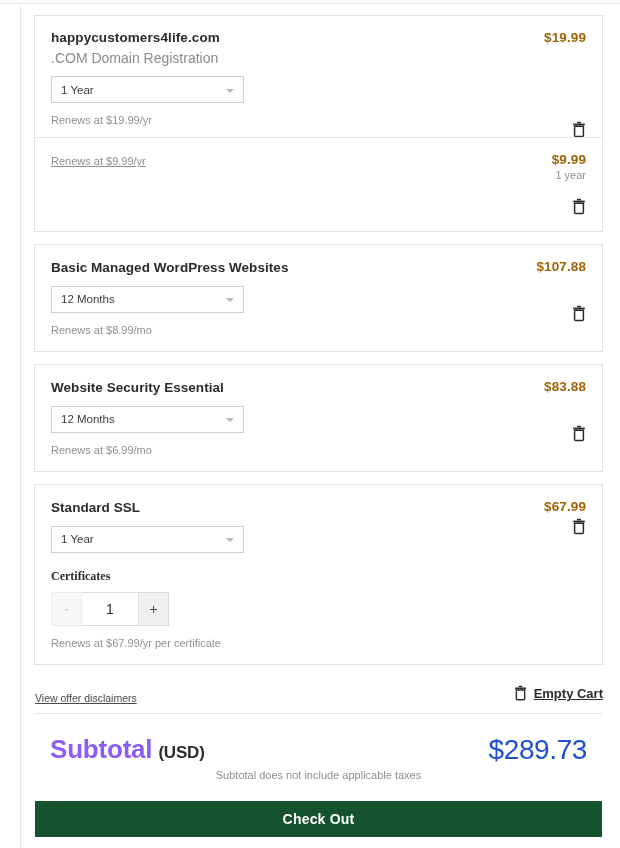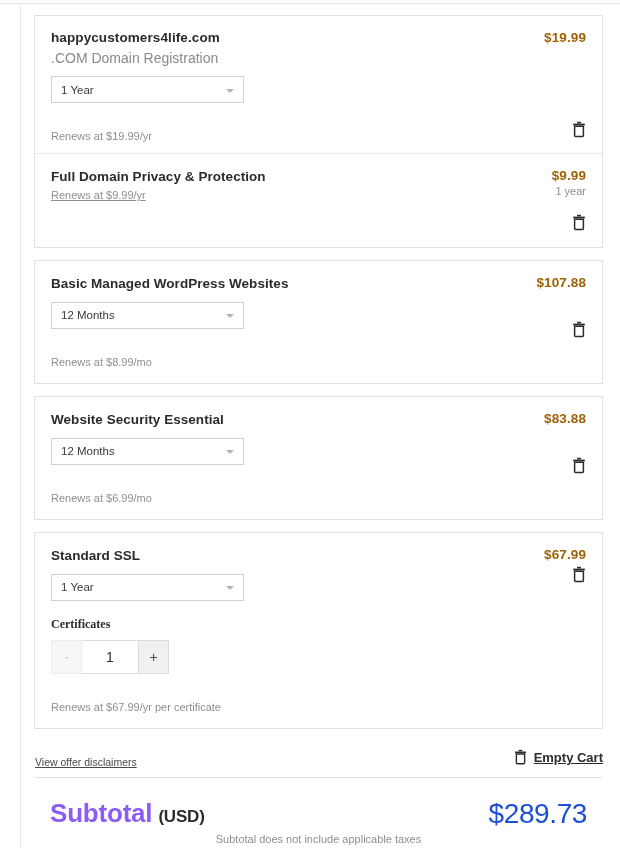"Renews at $19.99/yr" .renews { margin-top: 26px -> 10px }
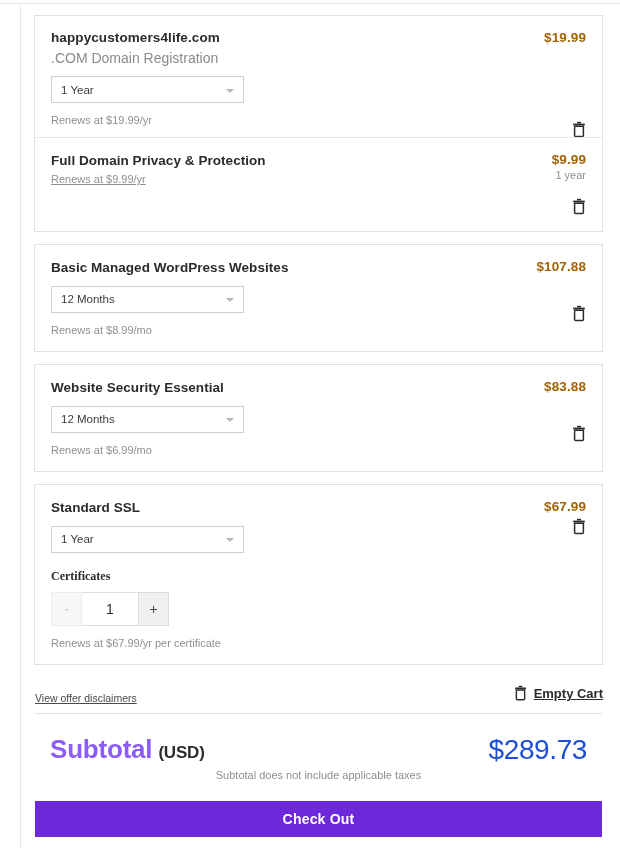"Full Domain Privacy & Protection" div.prod-title { html: <div>Full Domain Privacy &amp; Protection</div> -> none }
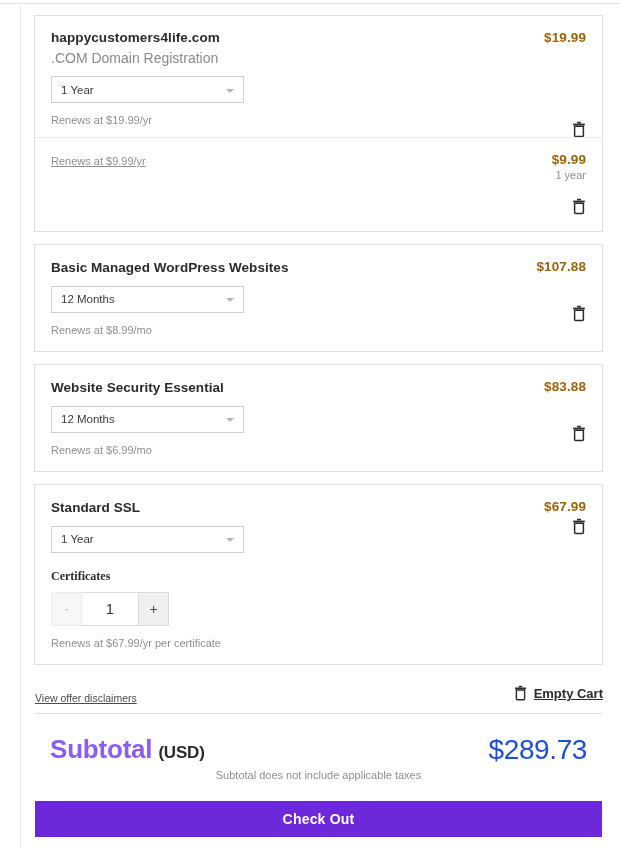"Check Out" .checkout { background: #6d28d9 -> #14532d }
